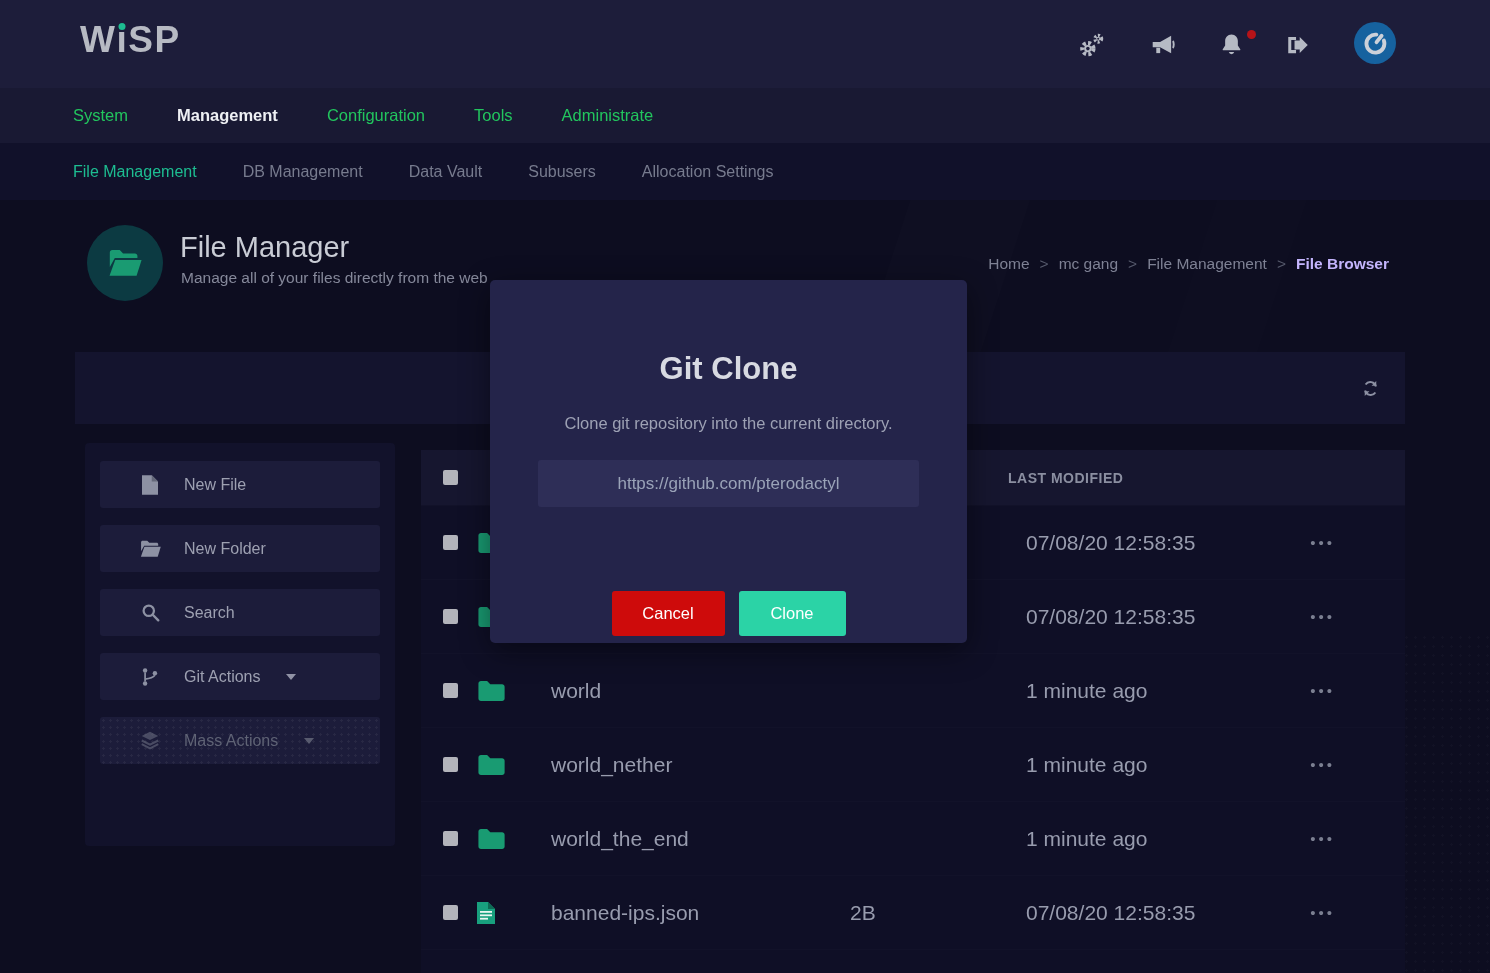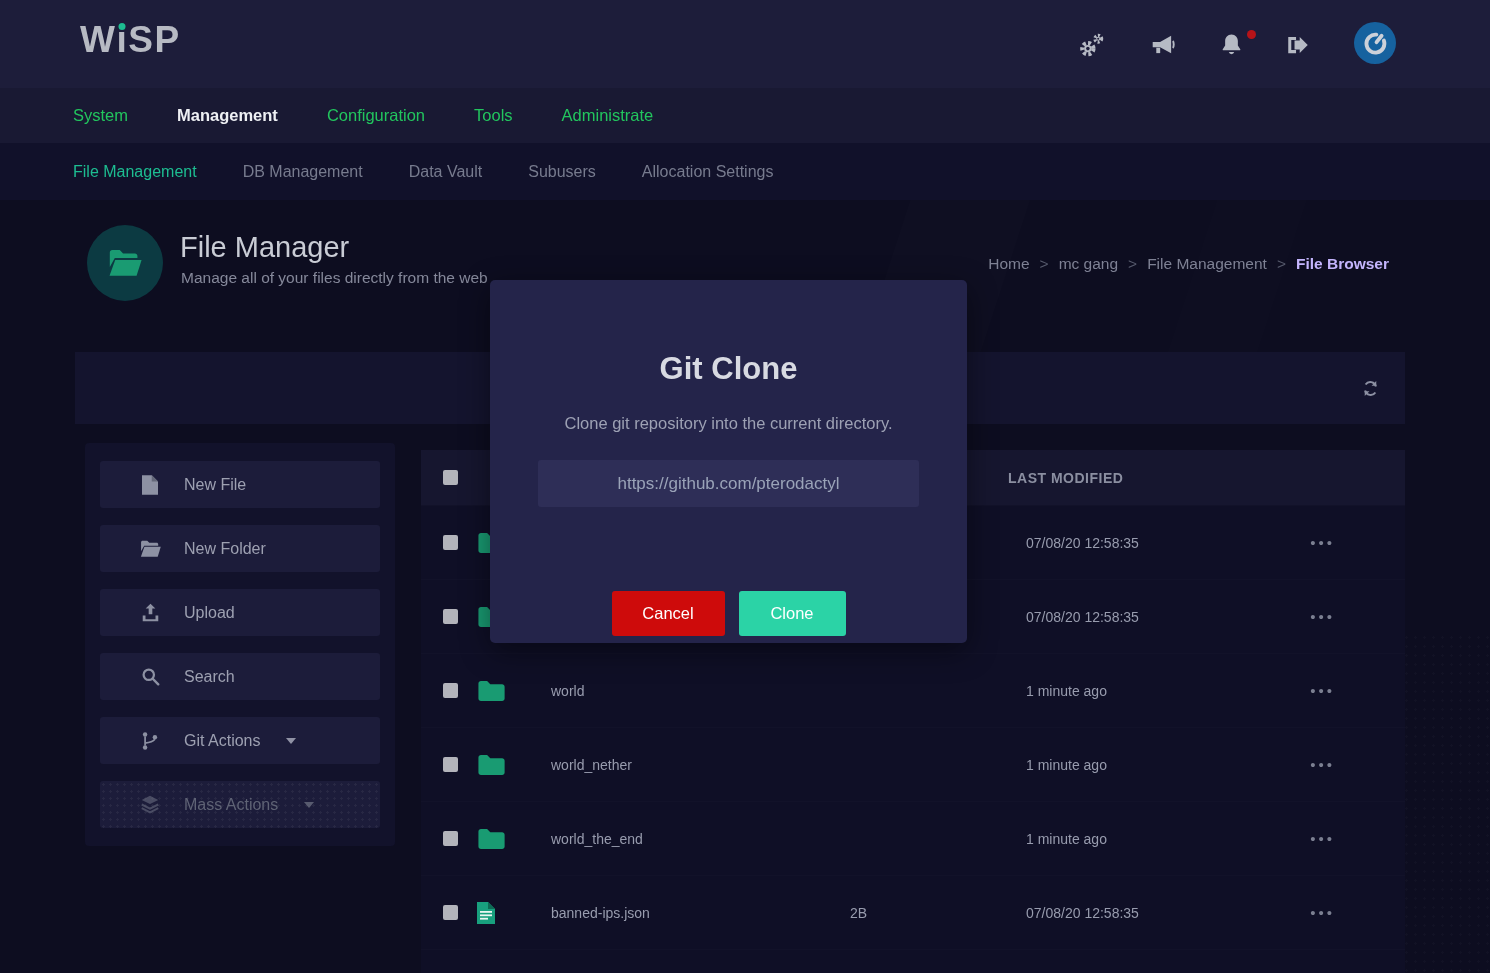"07/08/20 12:58:35" .fname, .fsize, .fmod { font-size: 14px -> 21px }
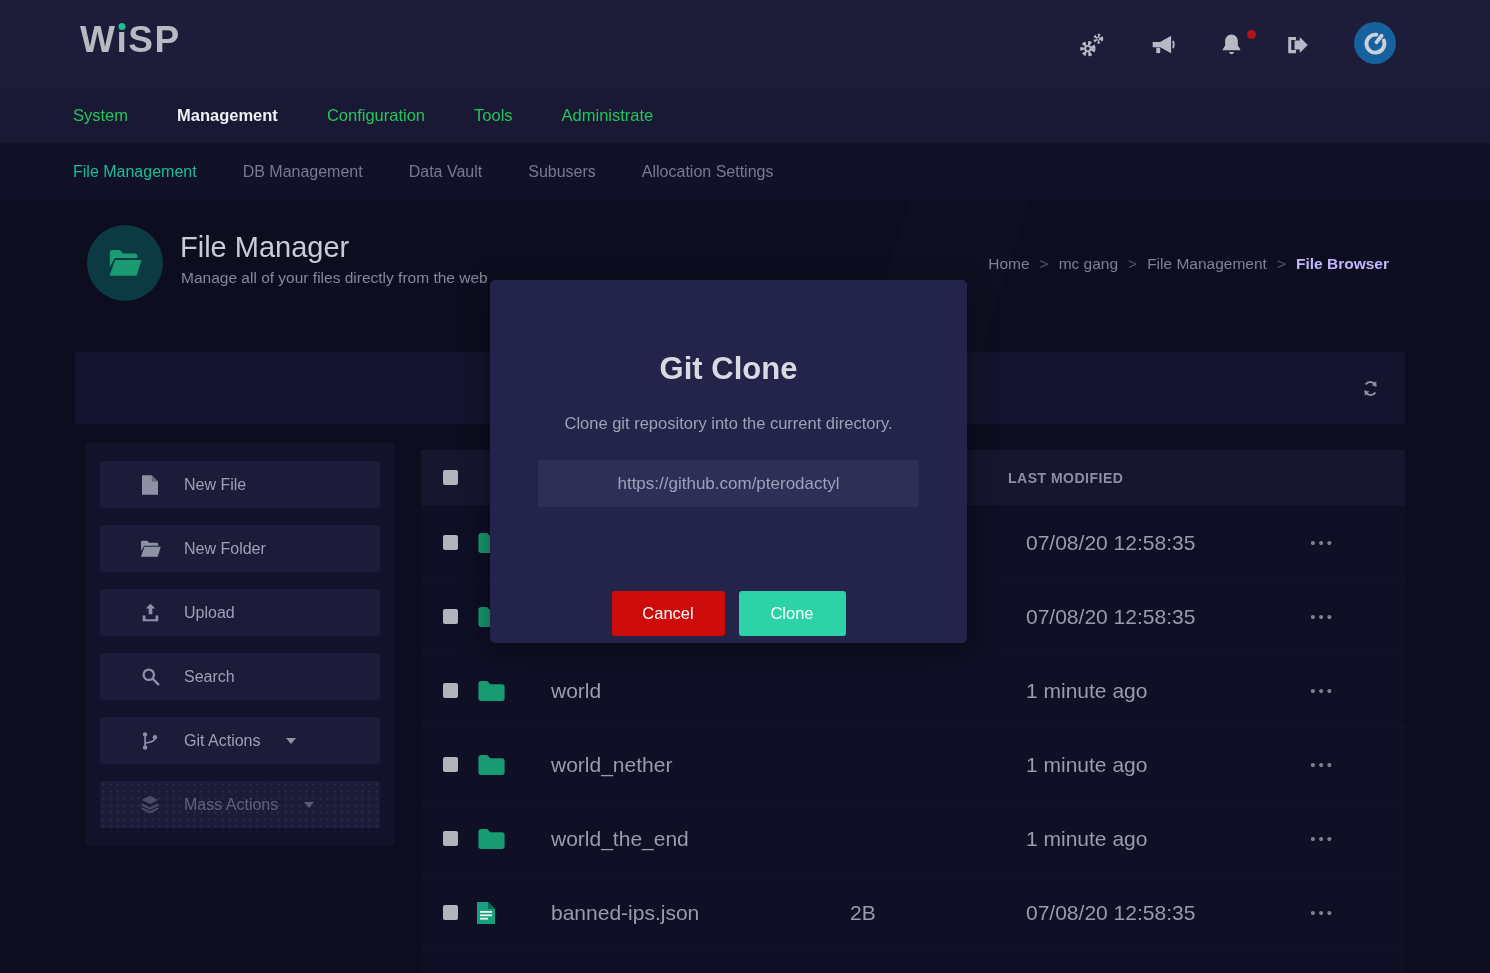"Upload" div.side-btn { html: <div> <span> <svg> <path></path> <path></path> </svg> </span> <span>Upload</span> </div> -> none }
